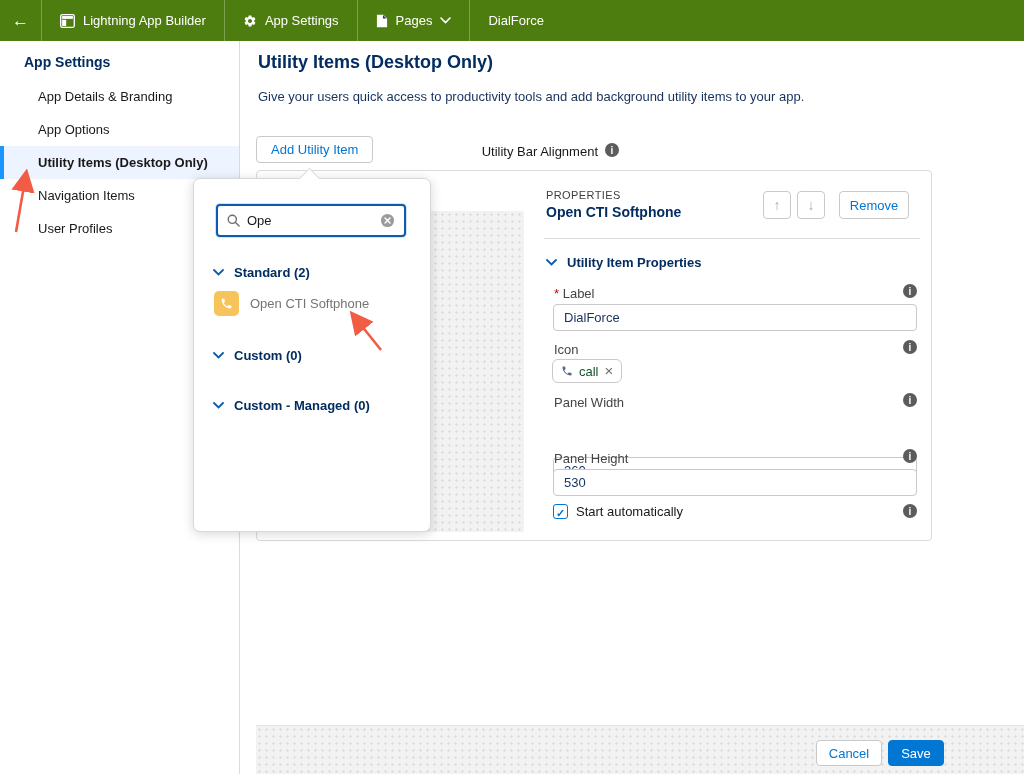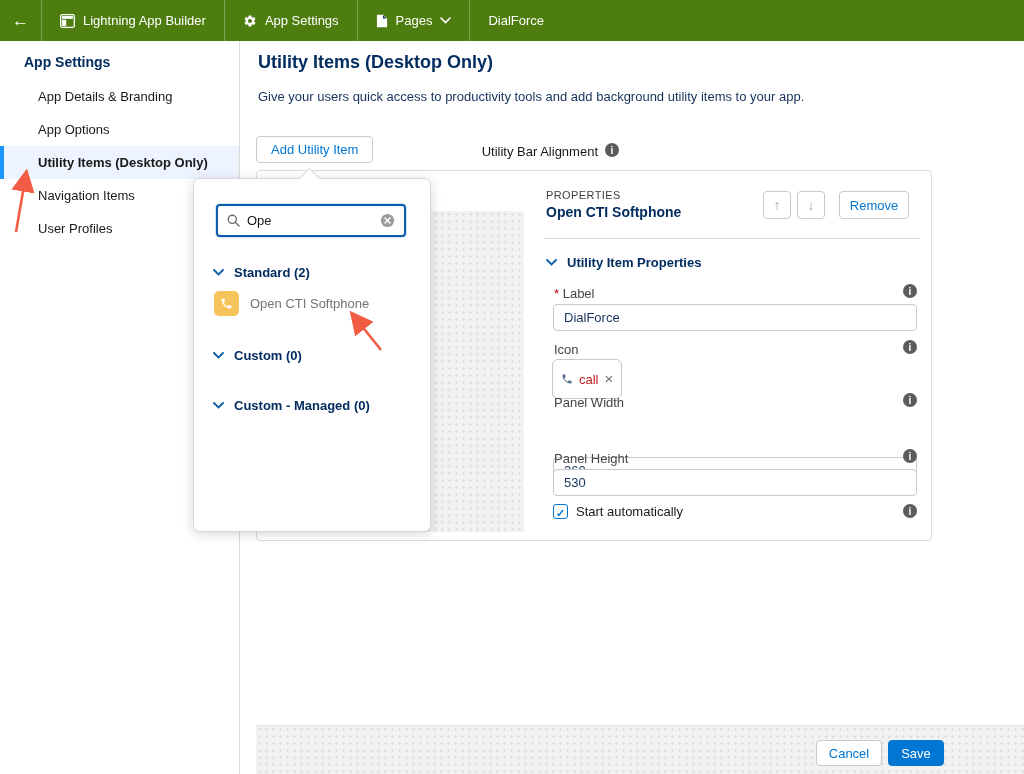"call" .chip { color: #b91c1c -> #14532d; height: 40px -> 24px }
